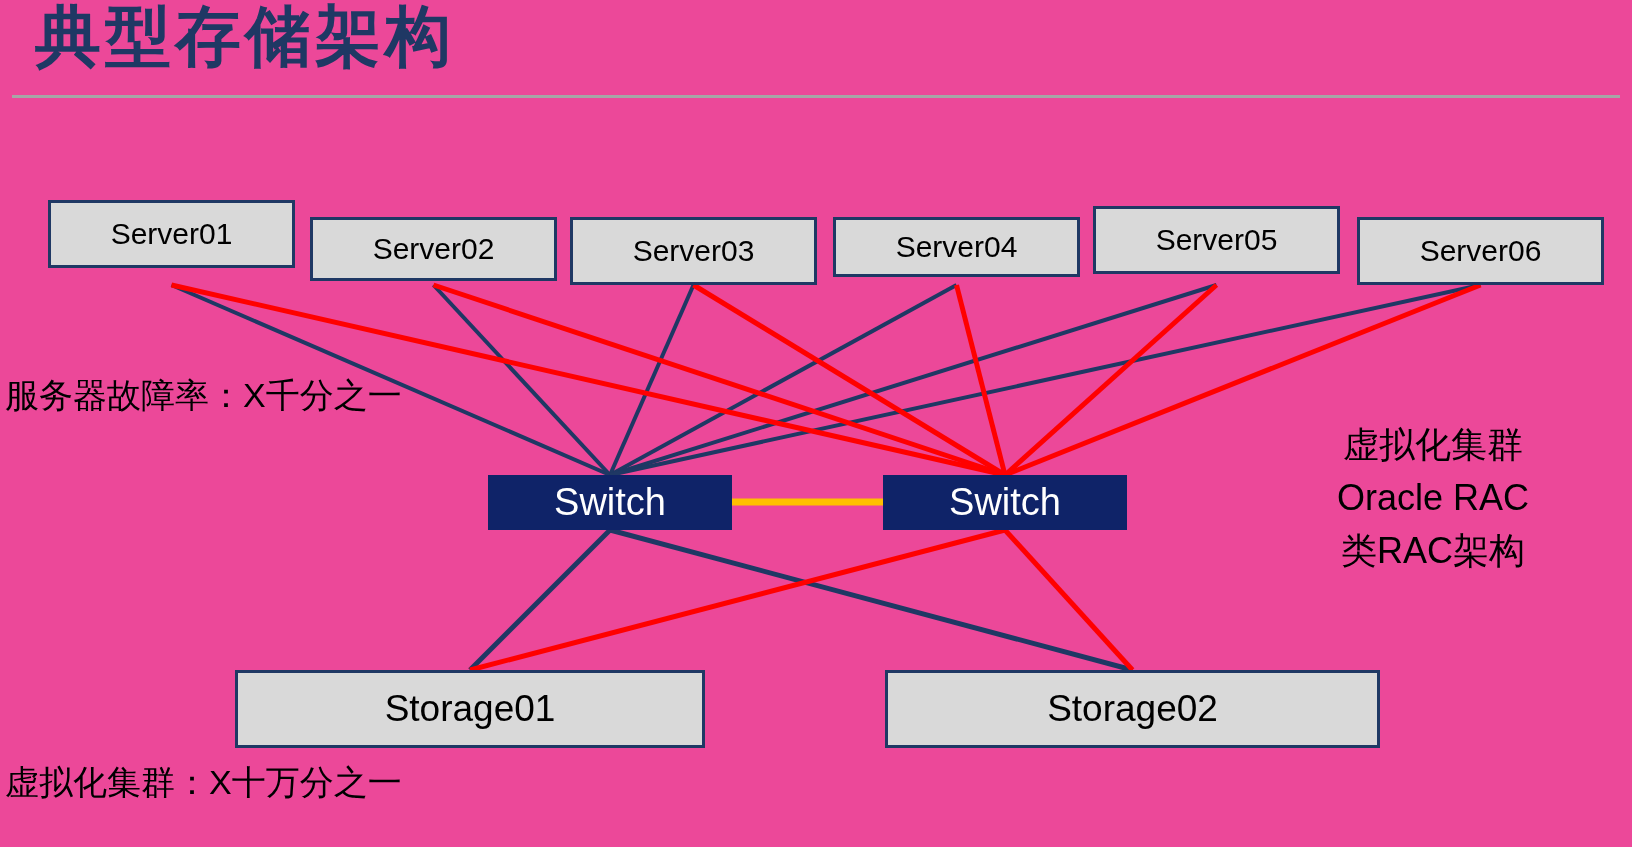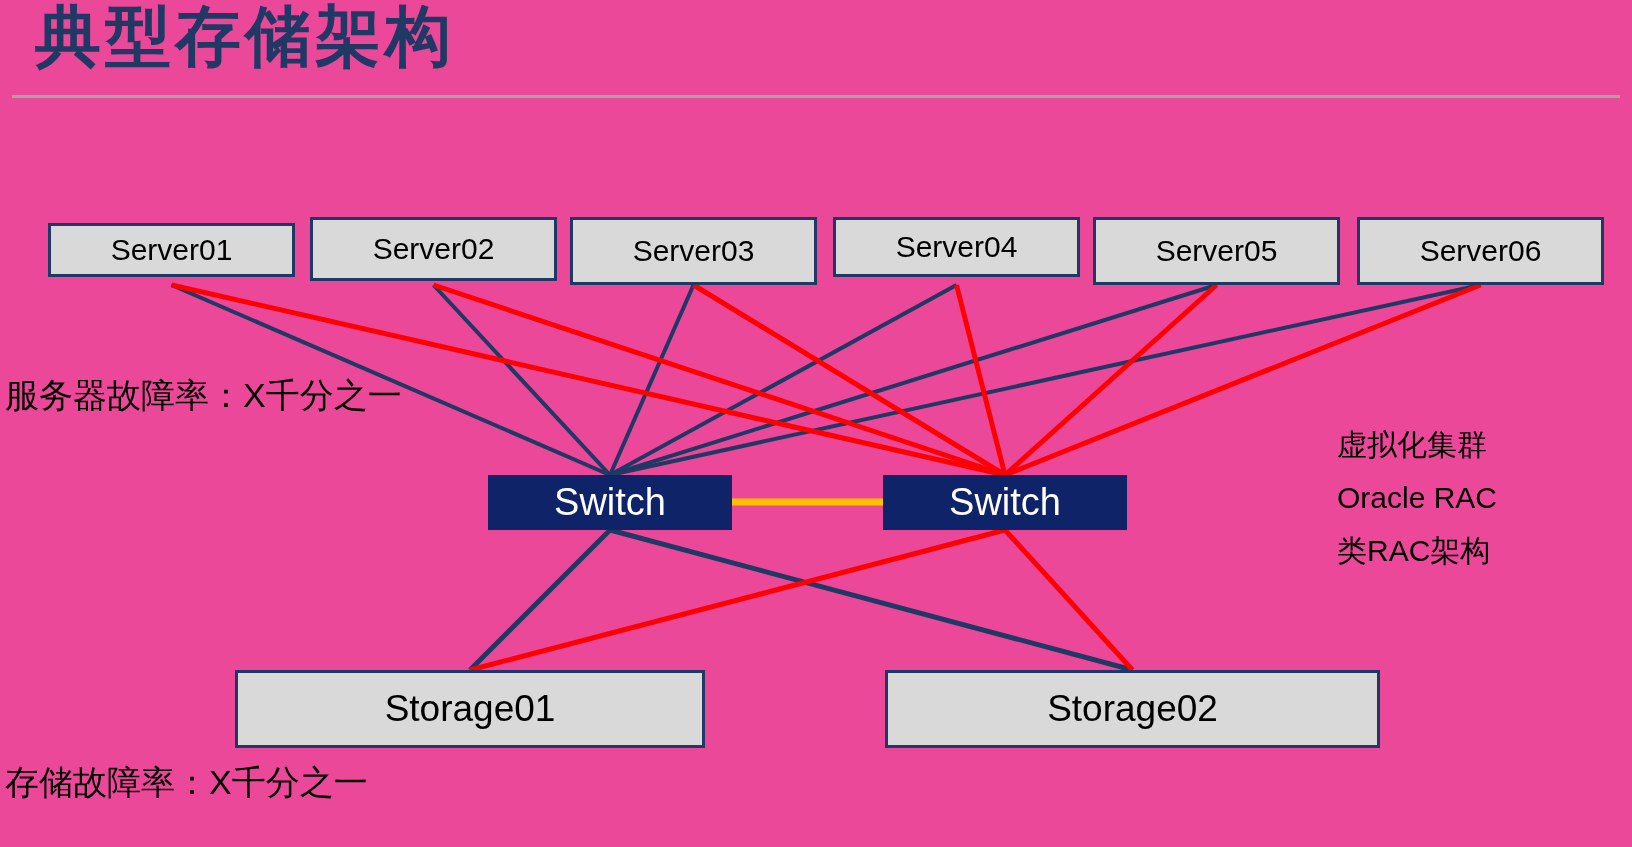"Server01" div.node { height: 54px -> 68px; top: 223px -> 200px }
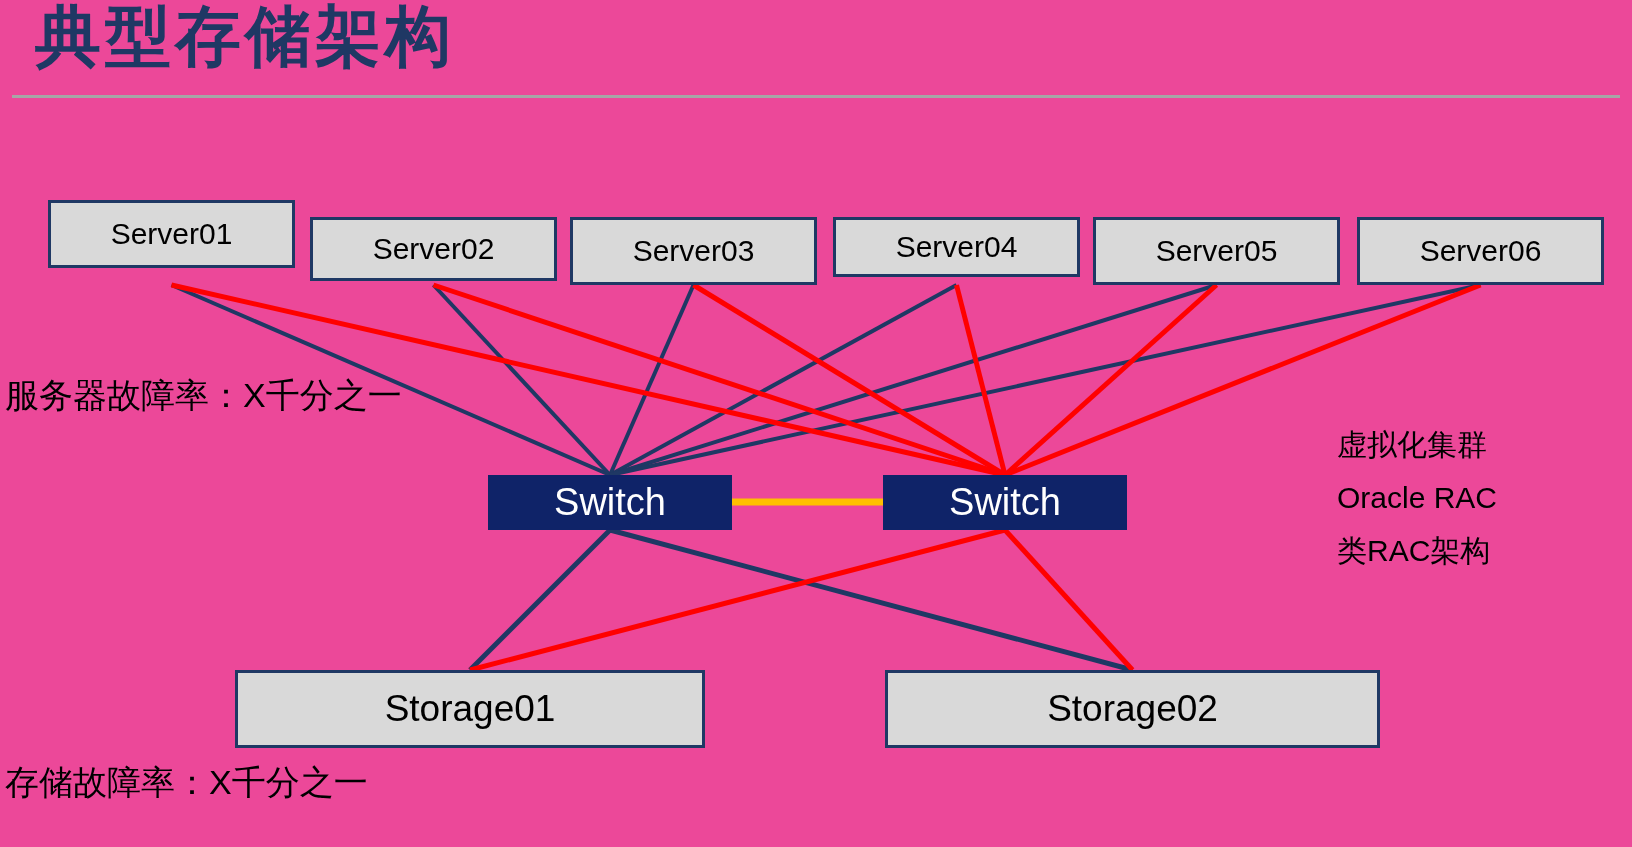"Server05" div.node { top: 217px -> 206px }
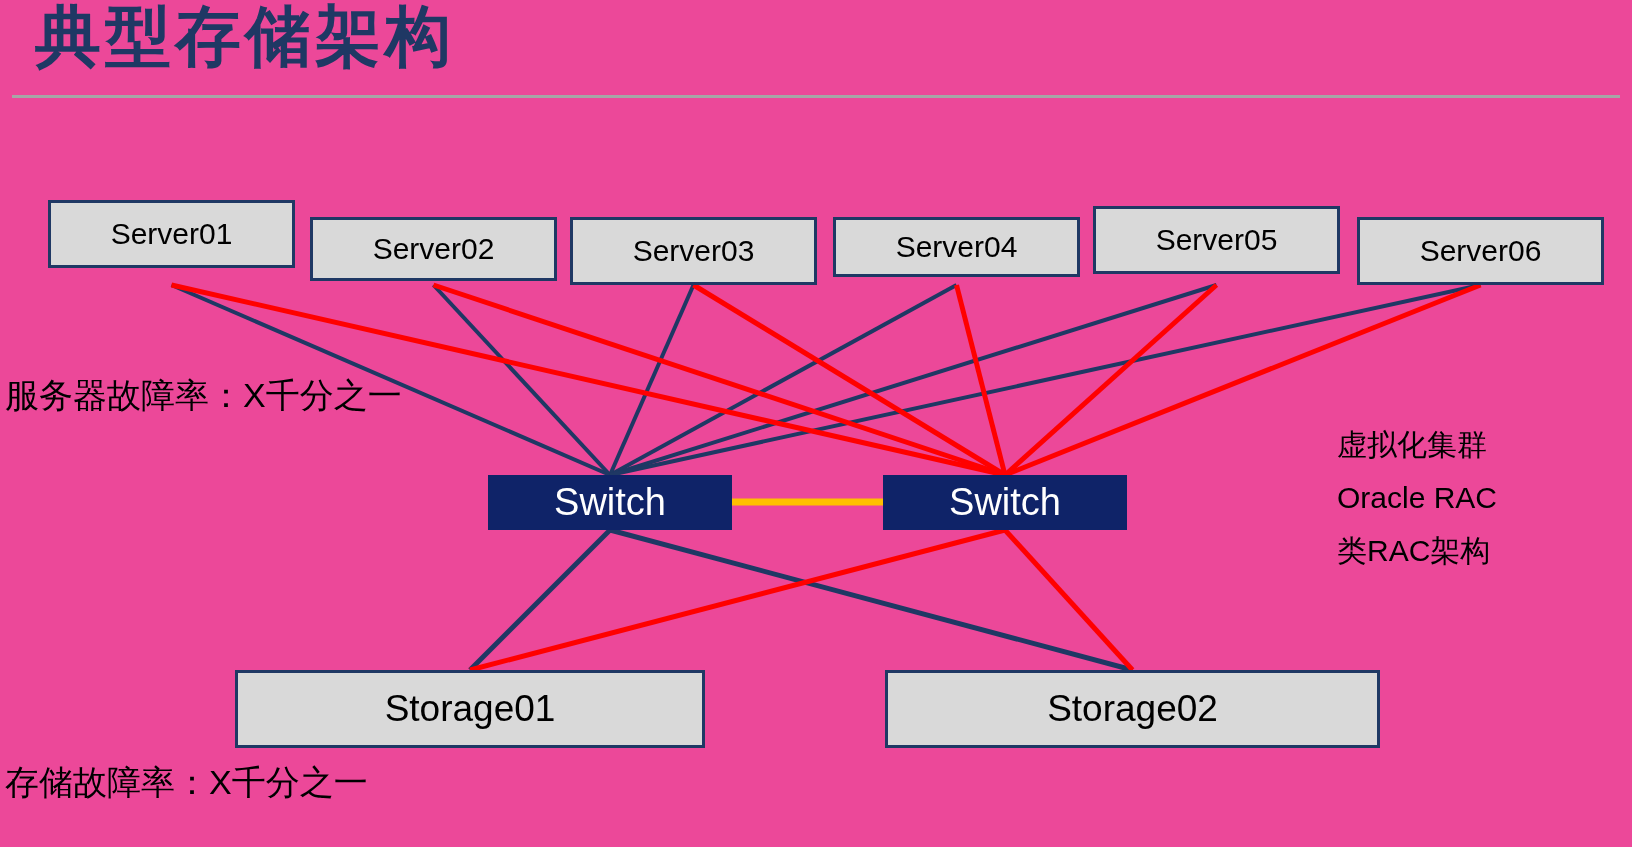"虚拟化集群" #cluster-note { font-size: 30px -> 36px; text-align: none -> center }
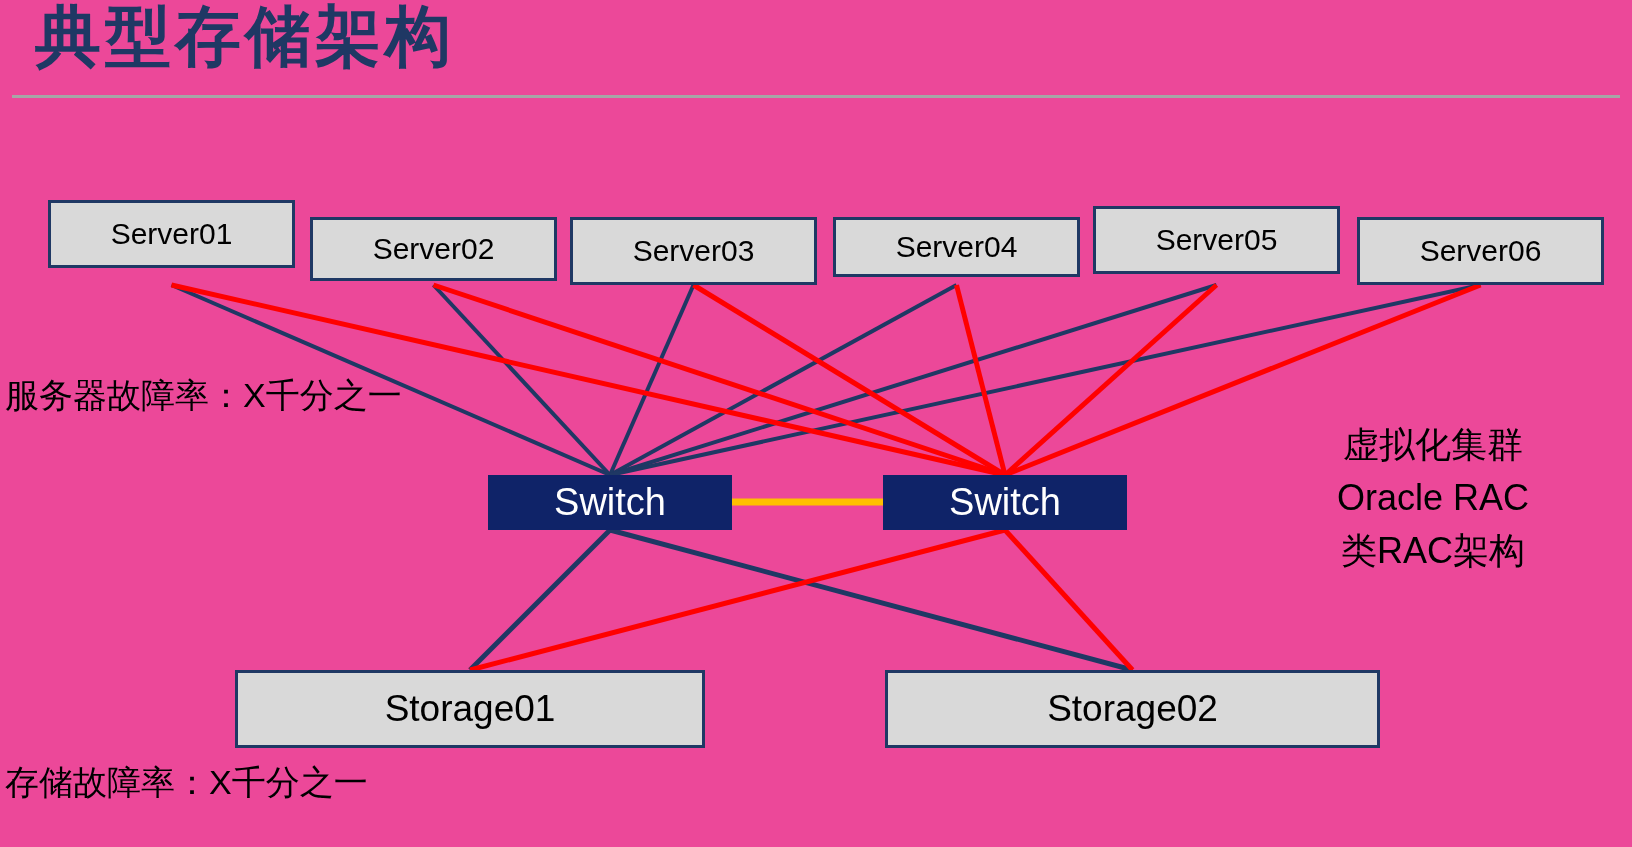"存储故障率：X千分之一" div.annotation { text: 存储故障率：X千 -> 虚拟化集群：X十万 }
